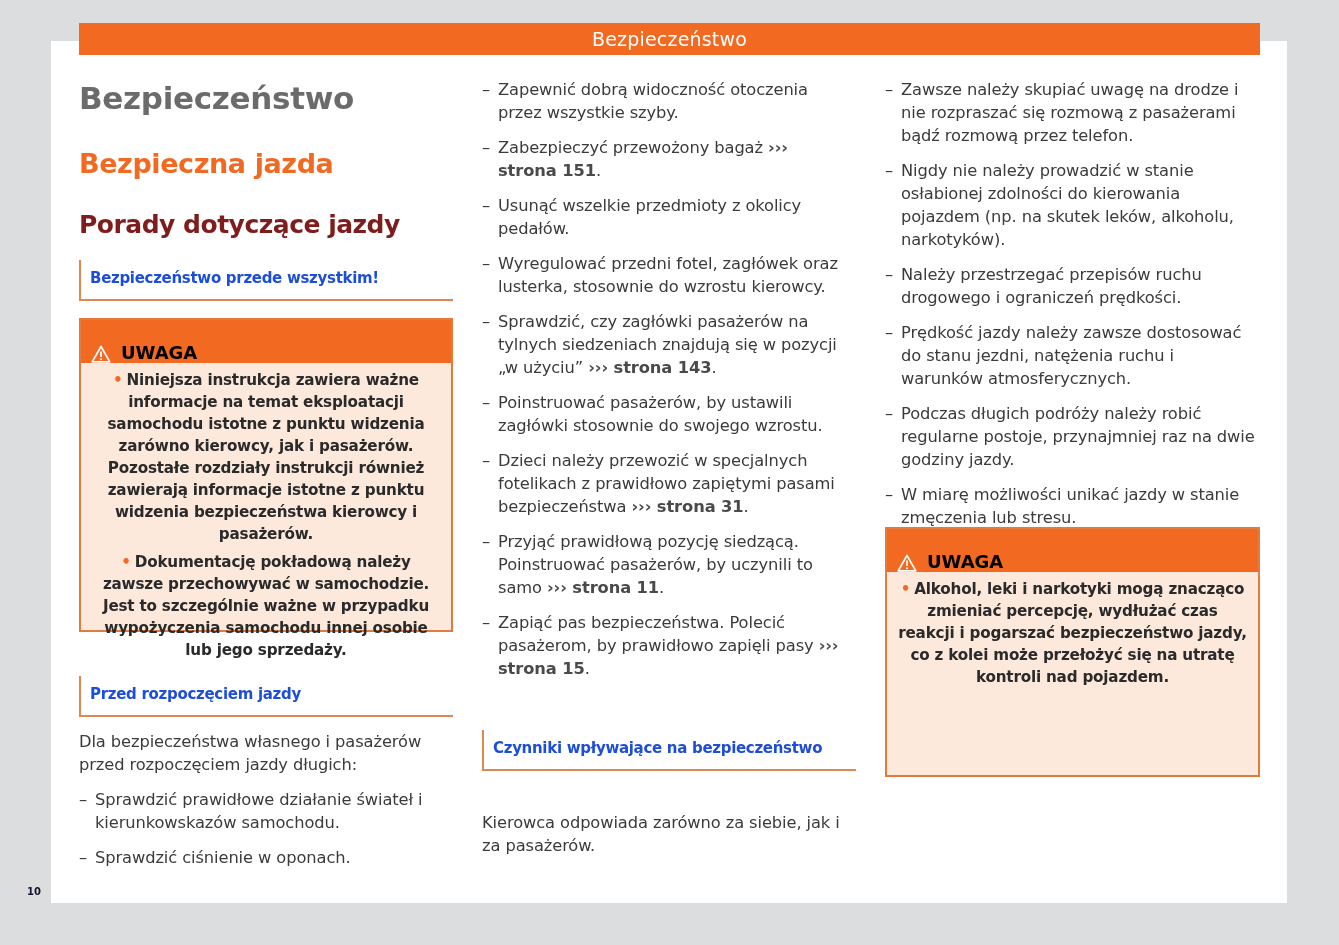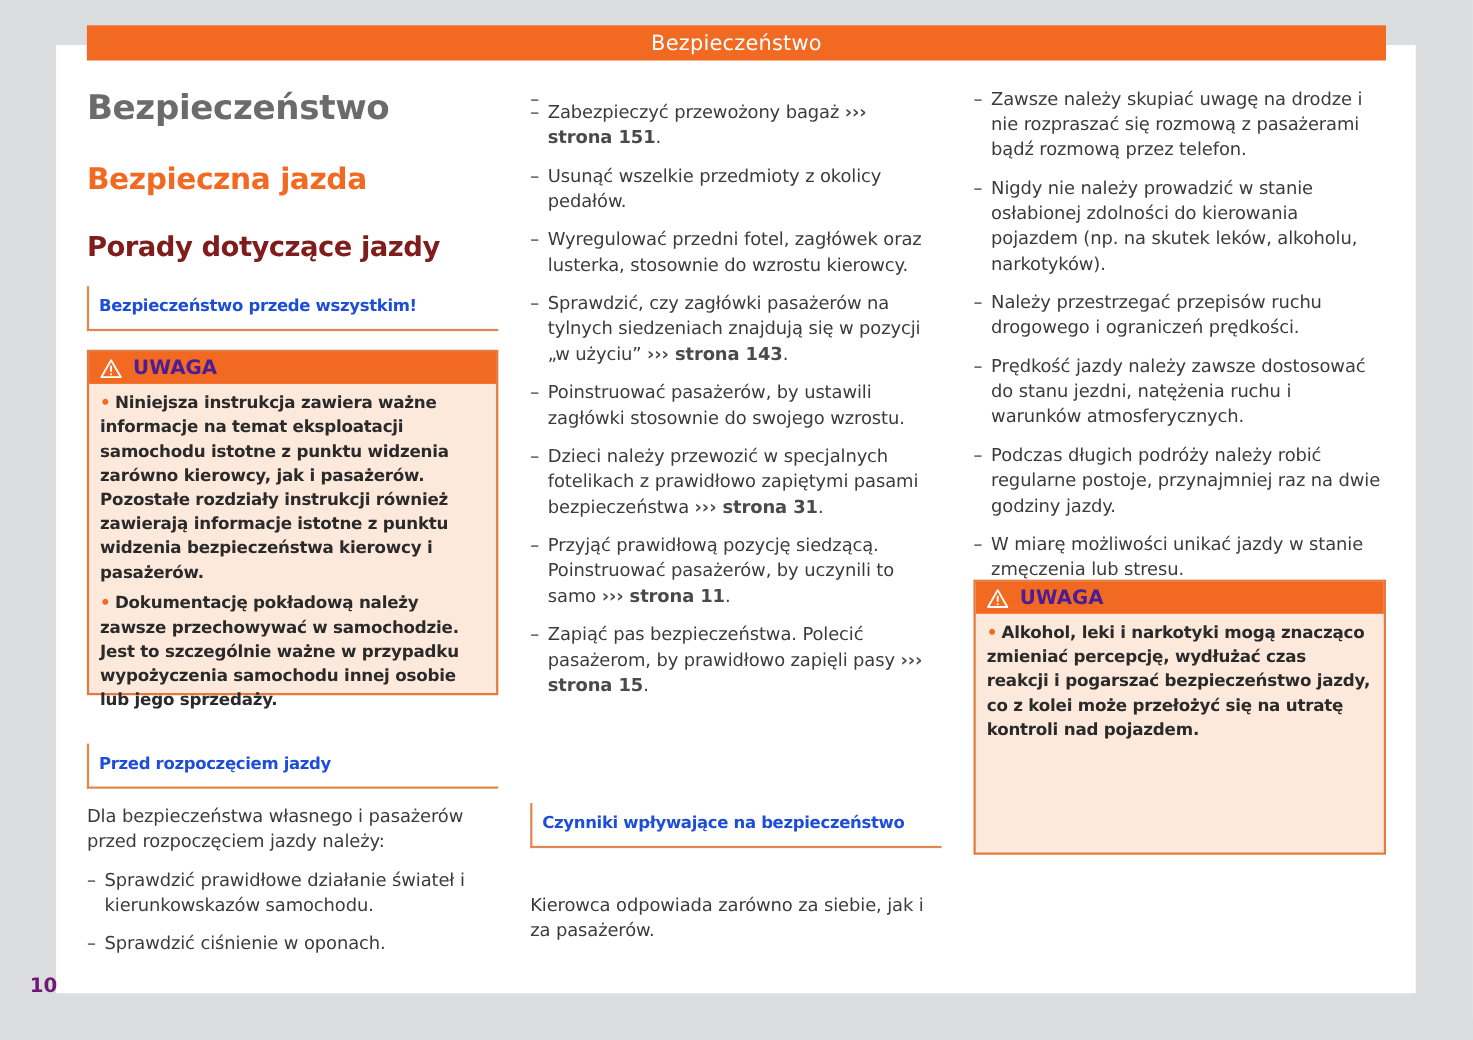"Zapewnić dobrą widoczność otoczenia" span { html: none -> <span>Zapewnić dobrą widoczność otoczenia przez wszystkie szyby.</span> }
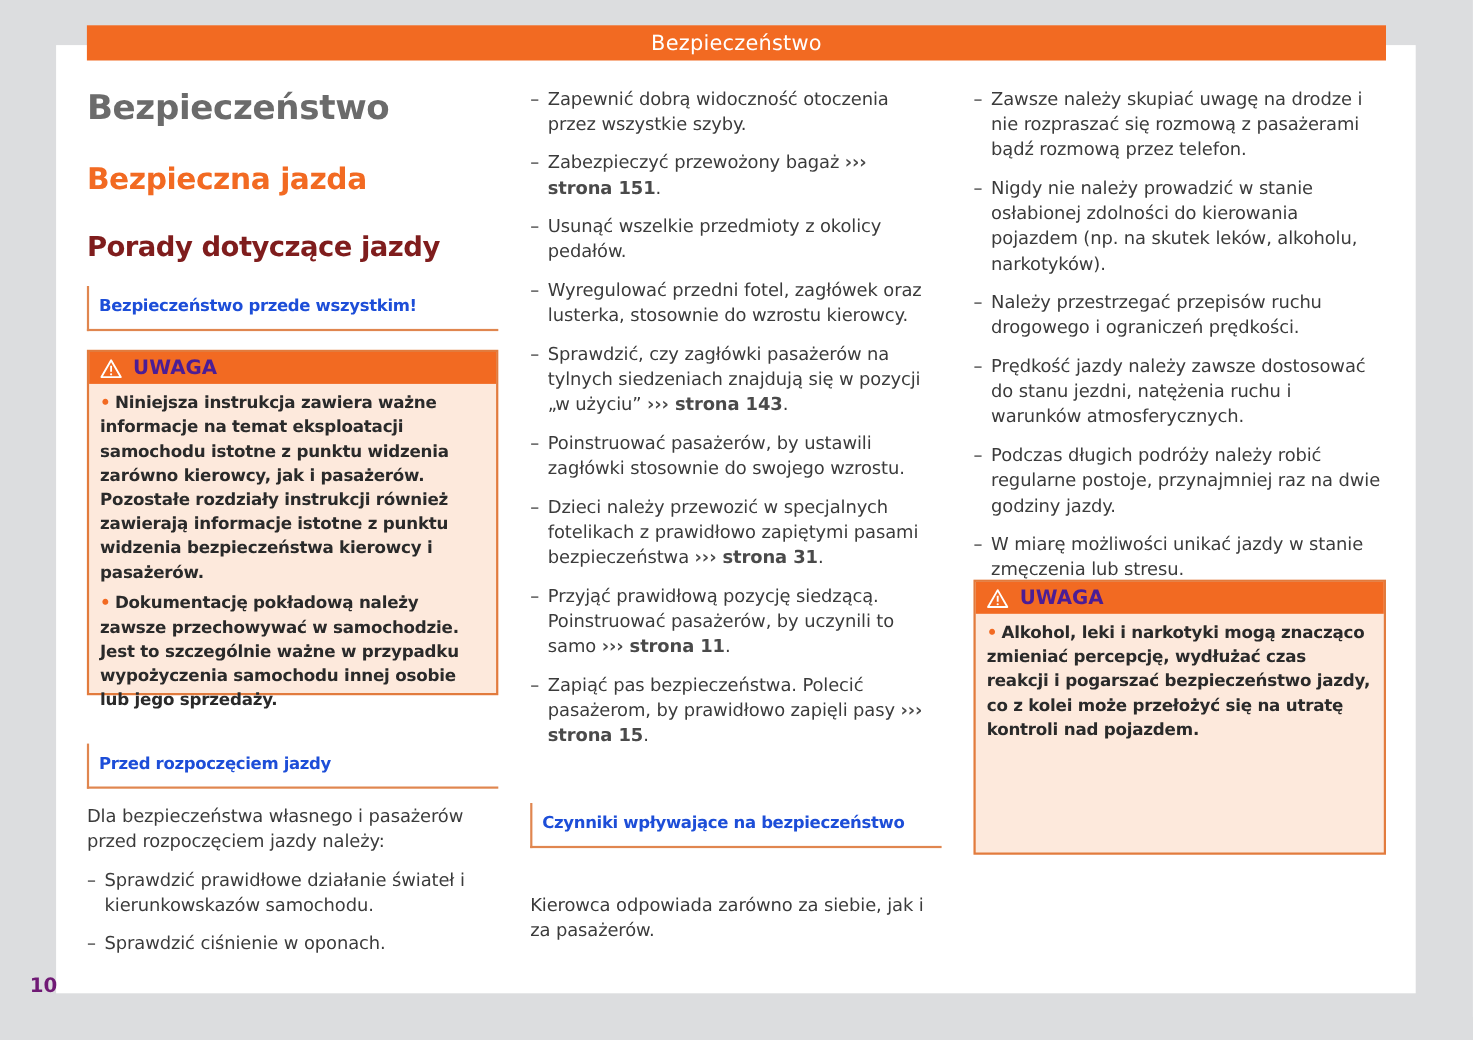"UWAGA" .warn-head { align-items: center -> flex-end; color: #4c1d95 -> #000000; height: 29px -> 43px }
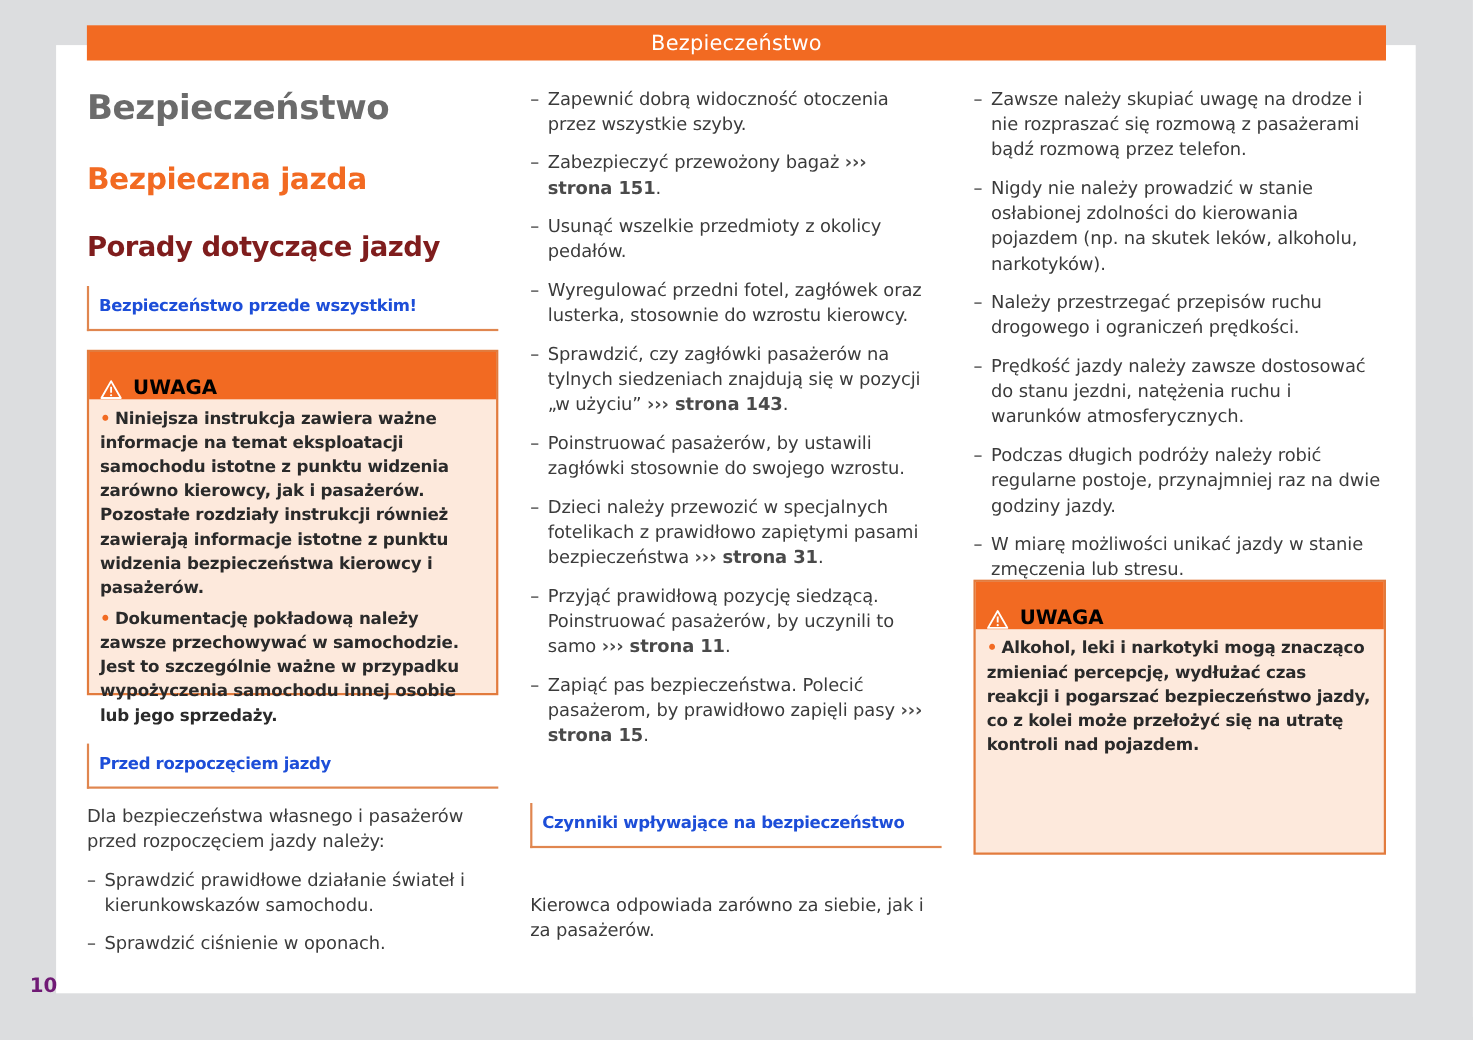"• Niniejsza instrukcja zawiera ważne" .warn-body p { text-align: none -> center }
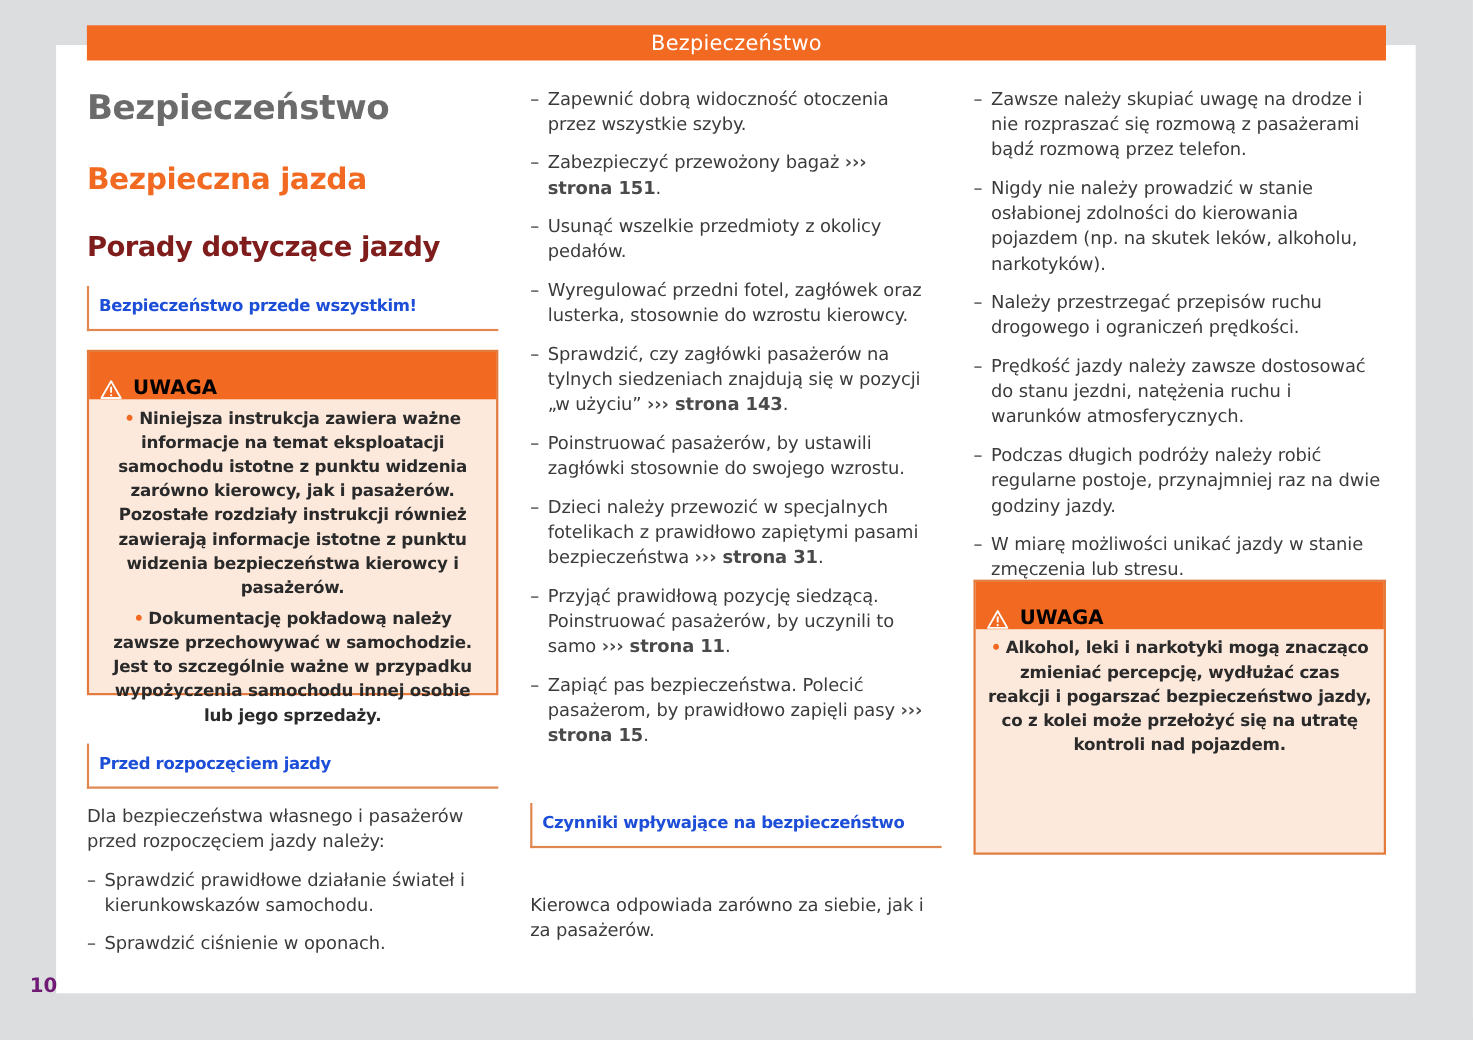"Dla bezpieczeństwa własnego i pasażerów" div.para { text: należy -> długich }
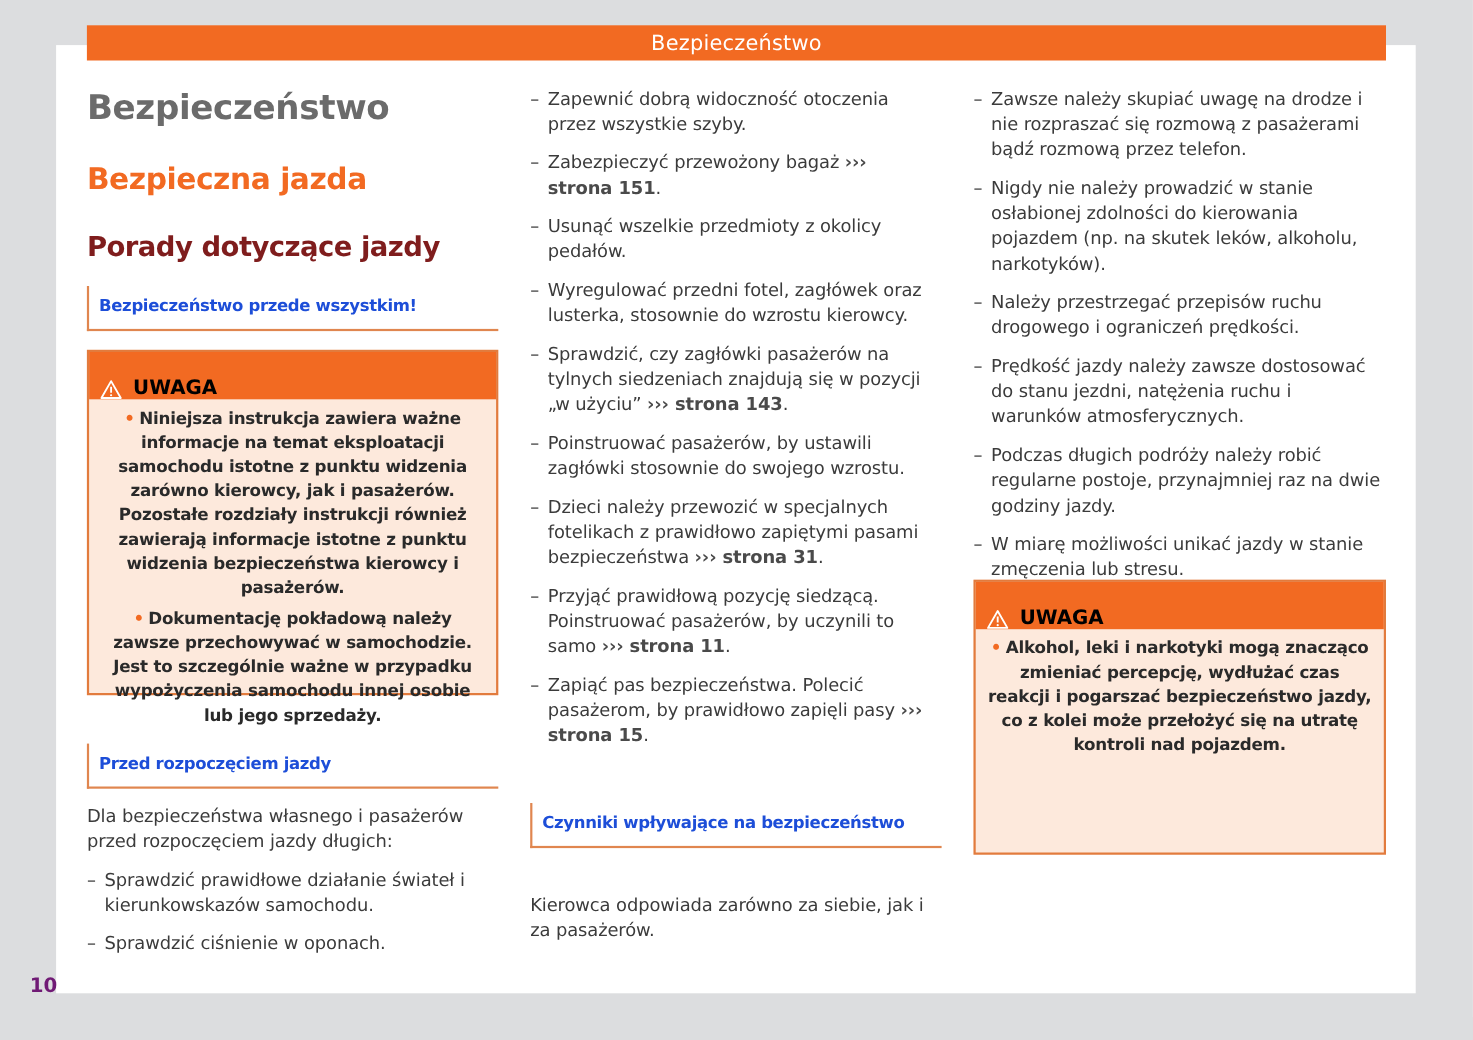"10" .page-number { color: #701a75 -> #0f172a; font-size: 18px -> 10px }
